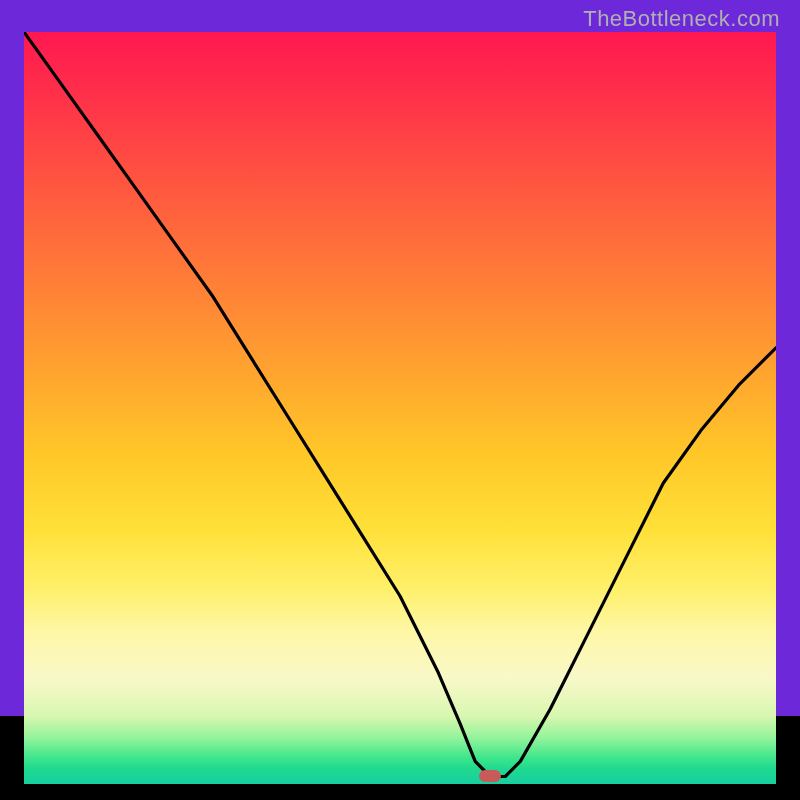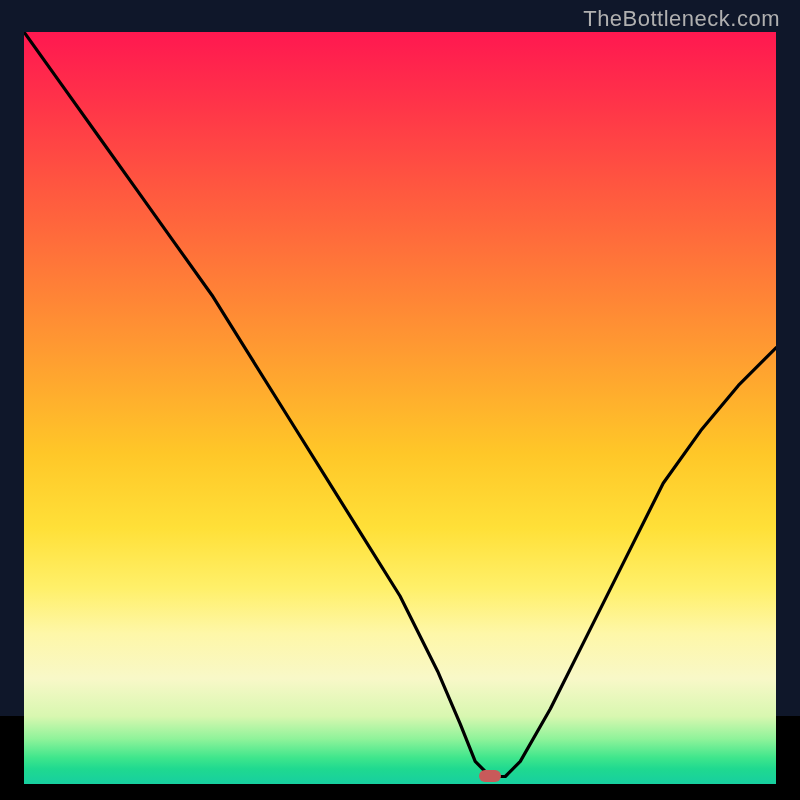"TheBottleneck.com" .frame { background: #0f172a -> #6d28d9 }
